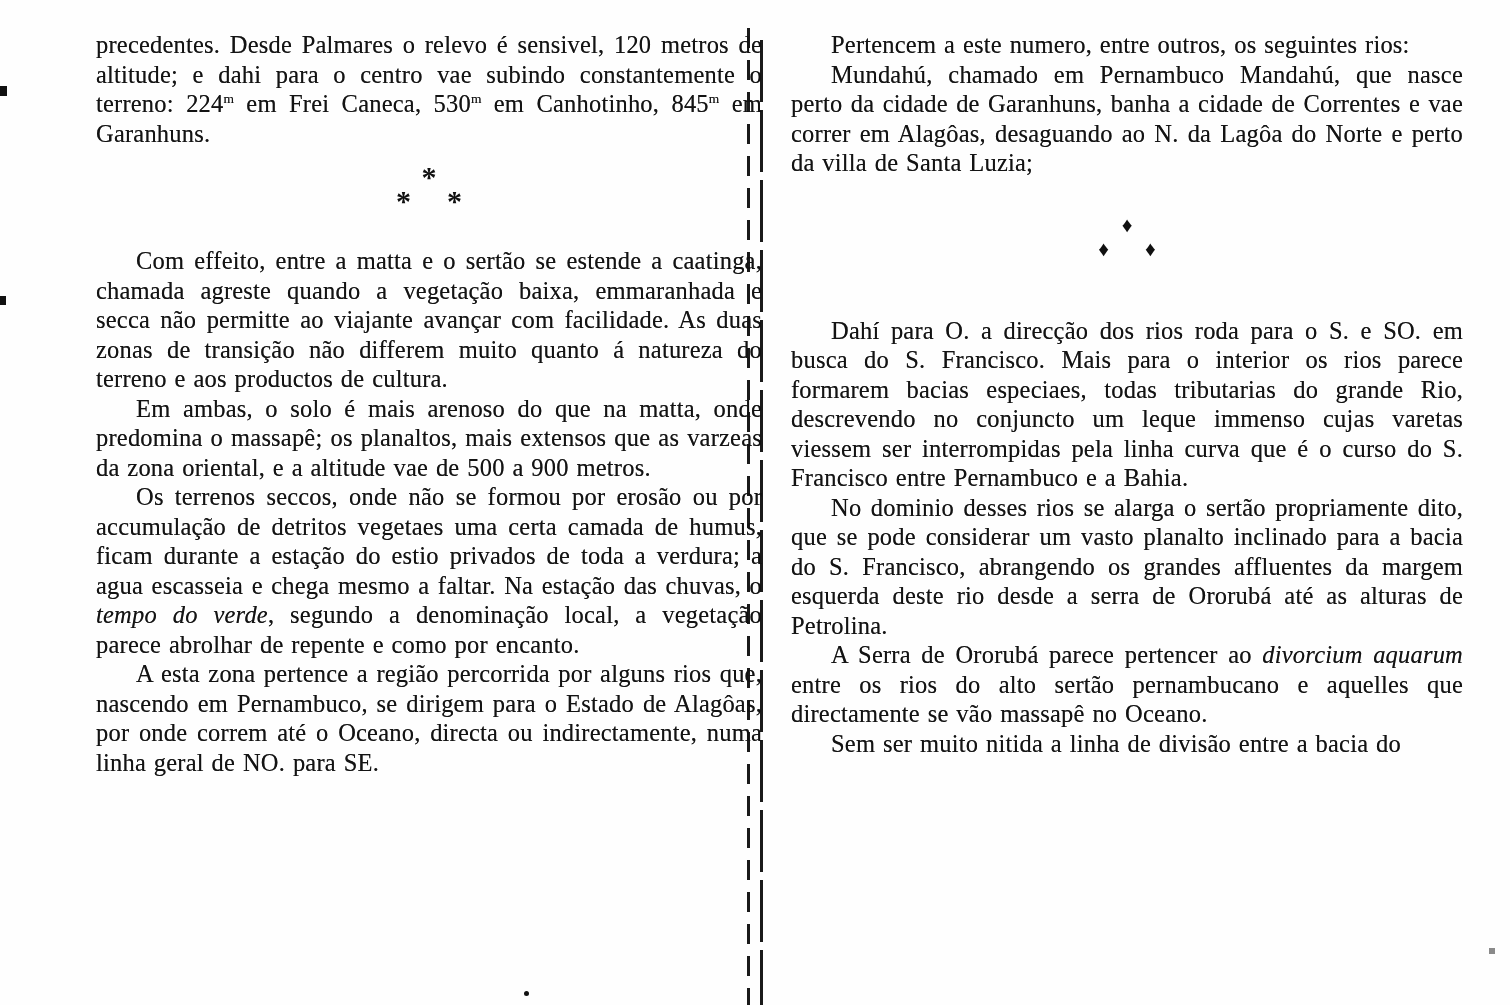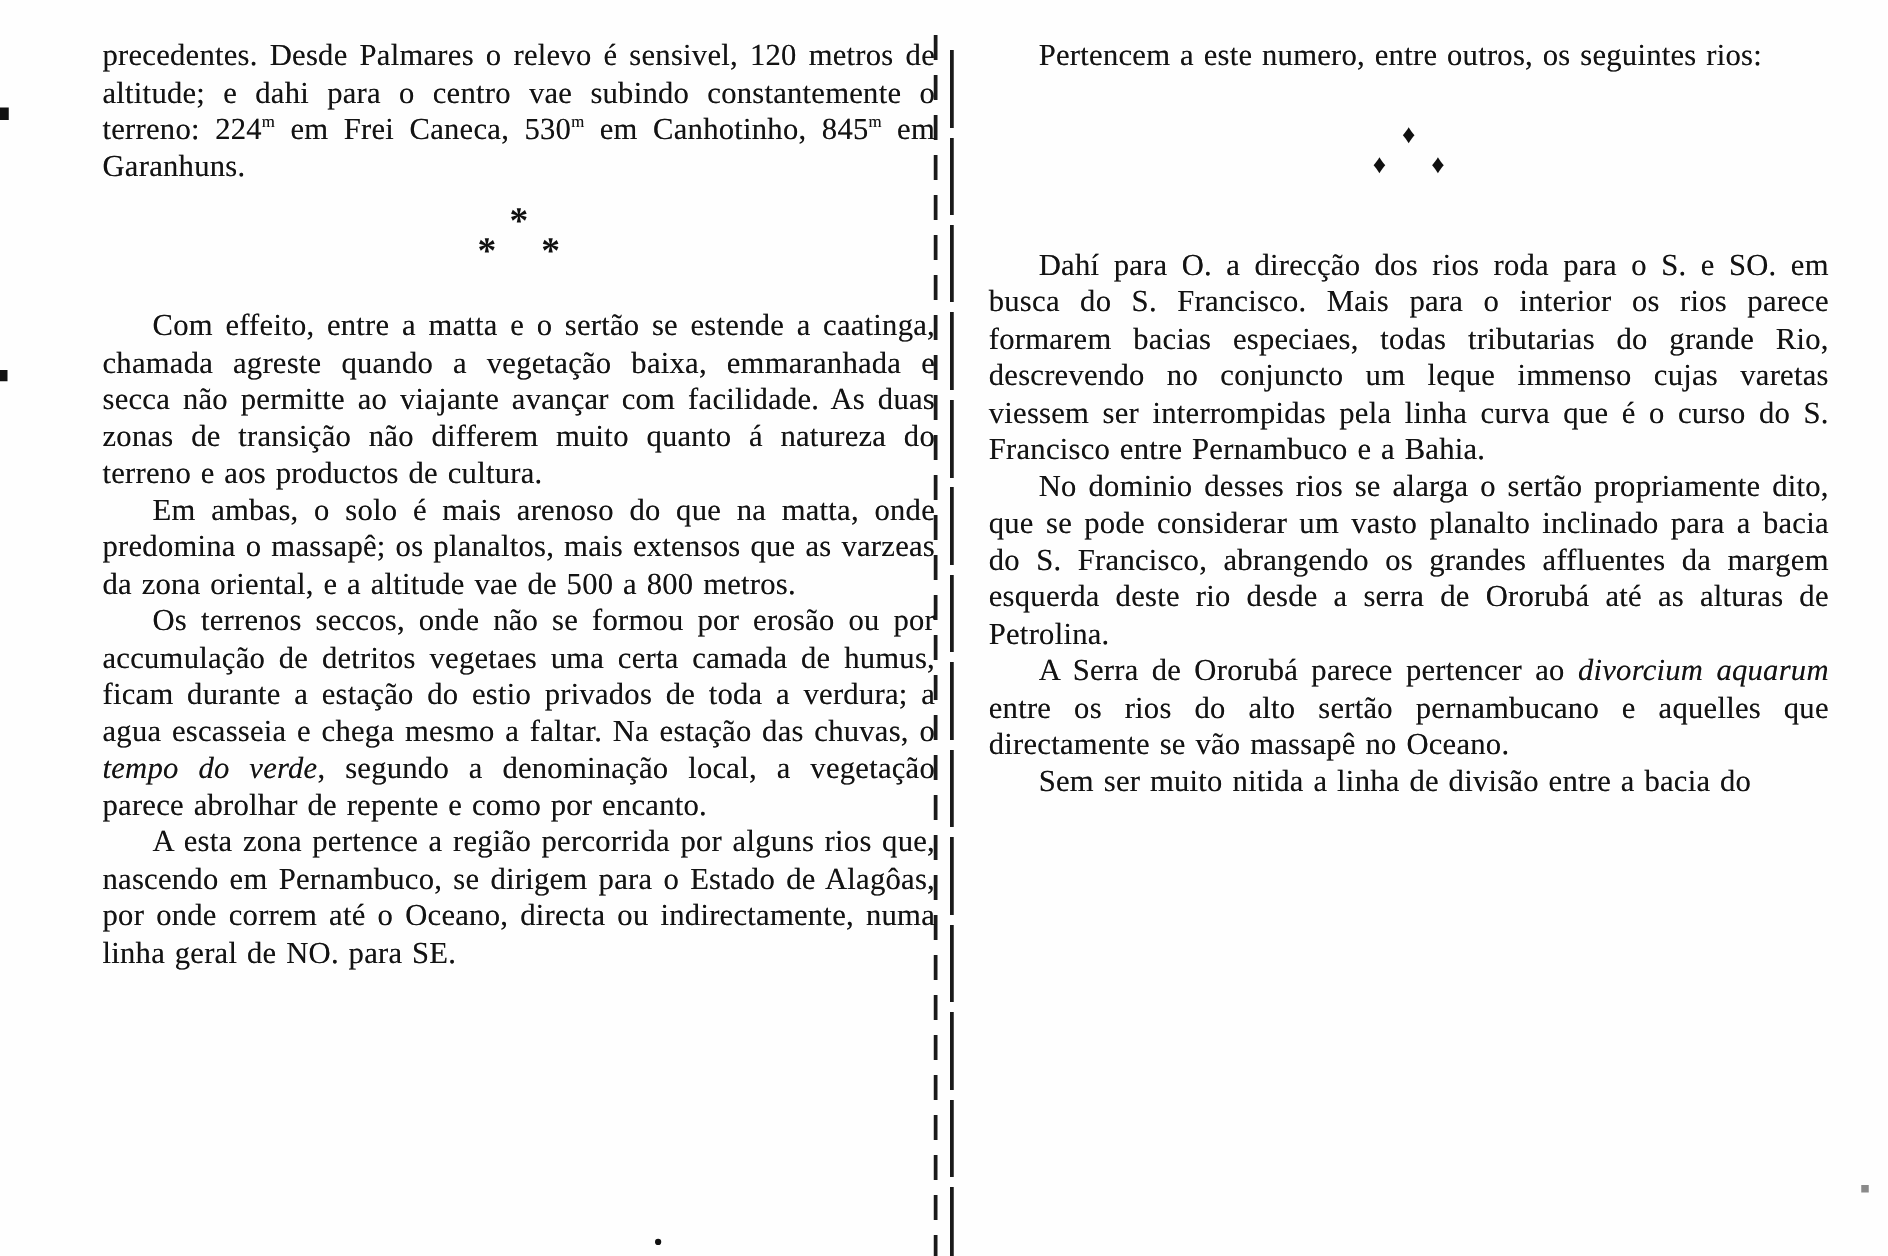"precedentes. Desde Palmares o relevo" .col-left { left: 82px -> 96px }
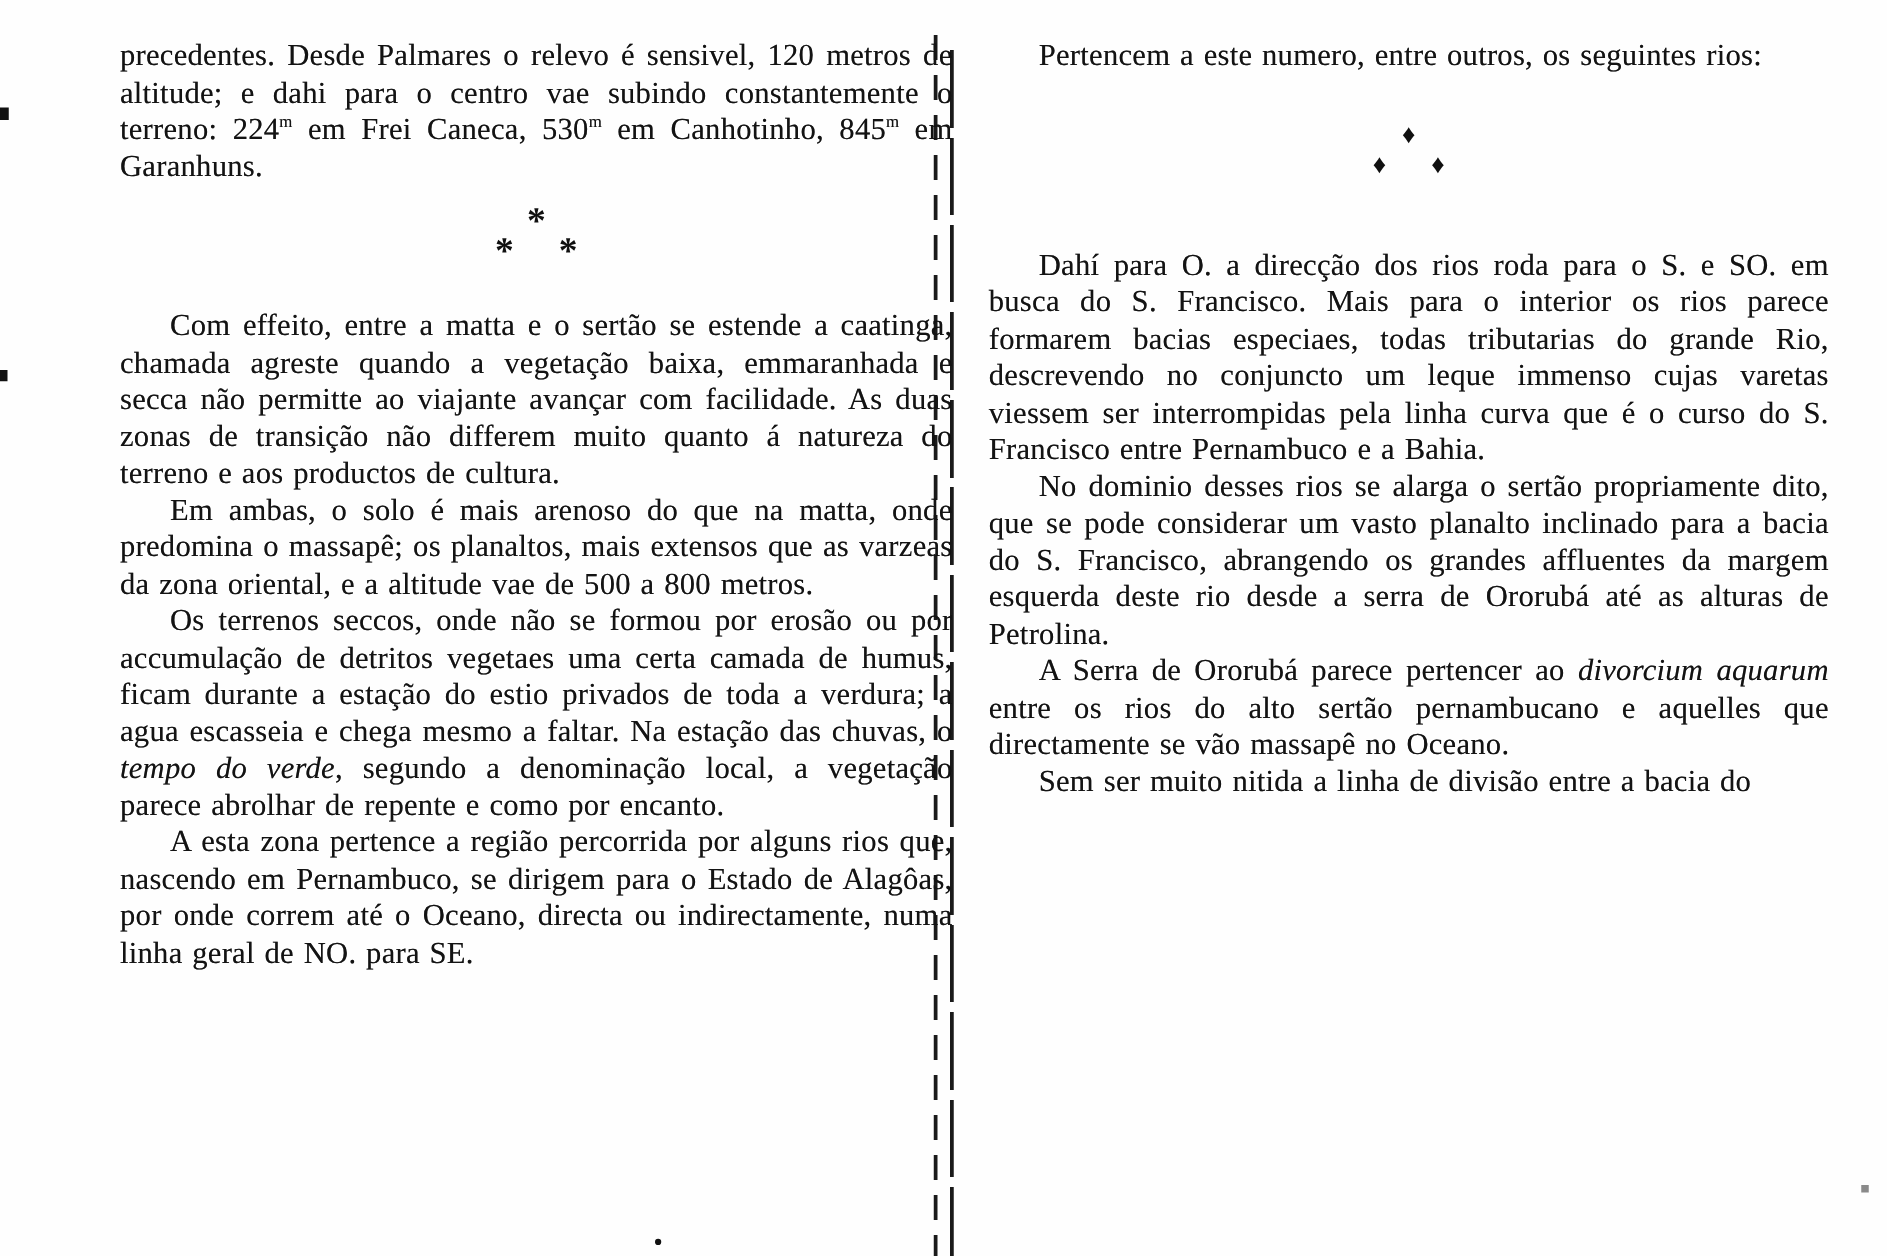"Mundahú, chamado em Pernambuco Mandahú," p.para { html: none -> <p>Mundahú, chamado em Pernambuco Mandahú, que nasce perto da cidade de Garanhuns, banha a cidade de Correntes e vae correr em Alagôas, desaguando ao N. da Lagôa do Norte e perto da villa de Santa Luzia;</p> }
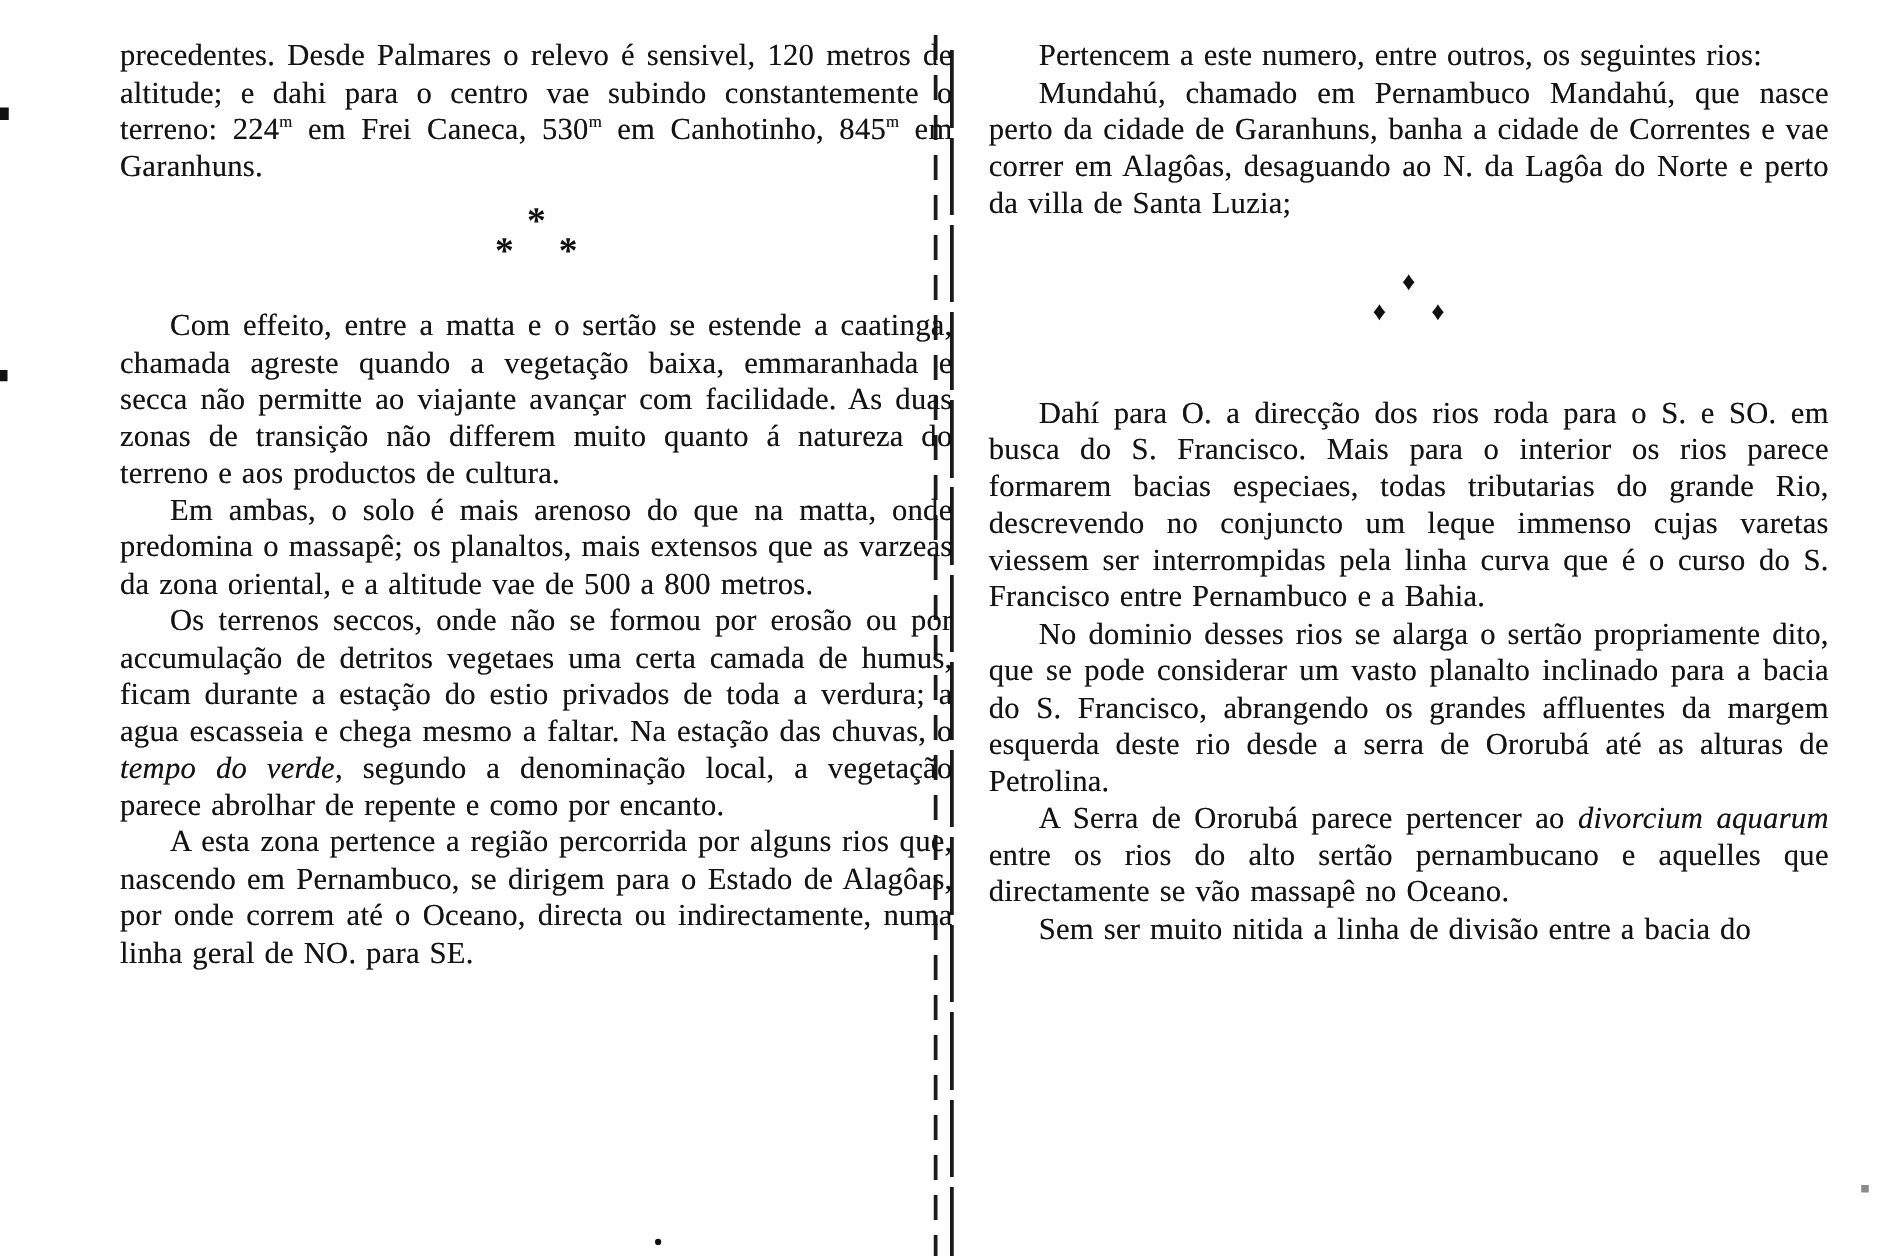"Em ambas, o solo é" p.para { text: 800 -> 900 }
